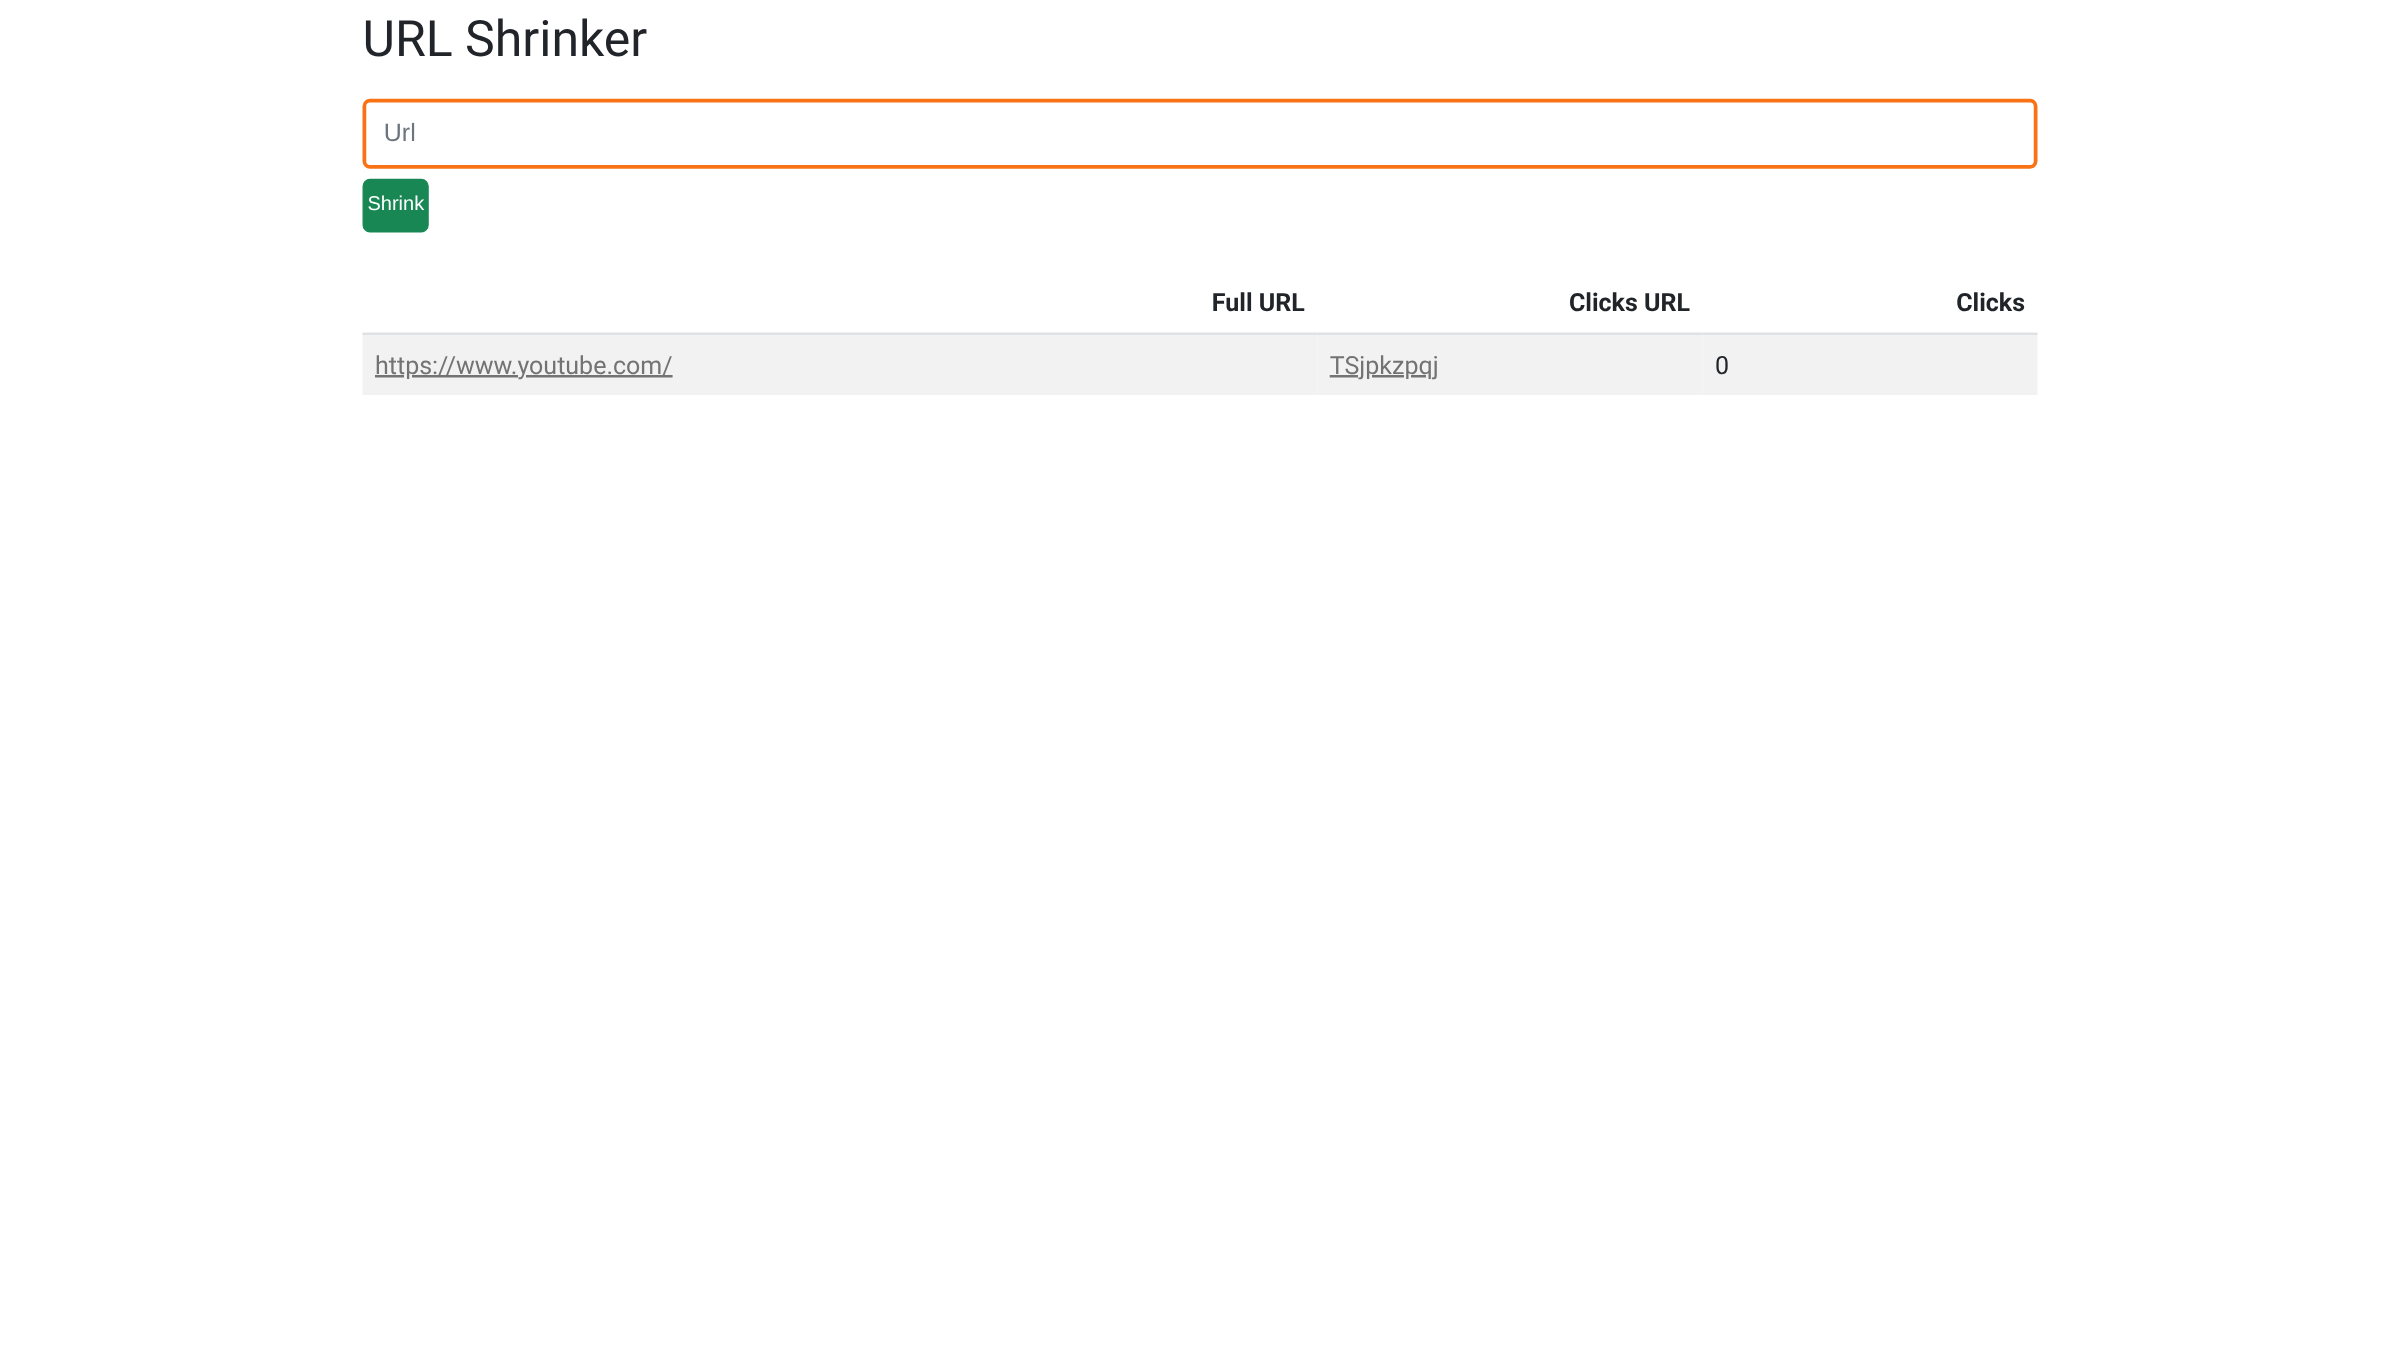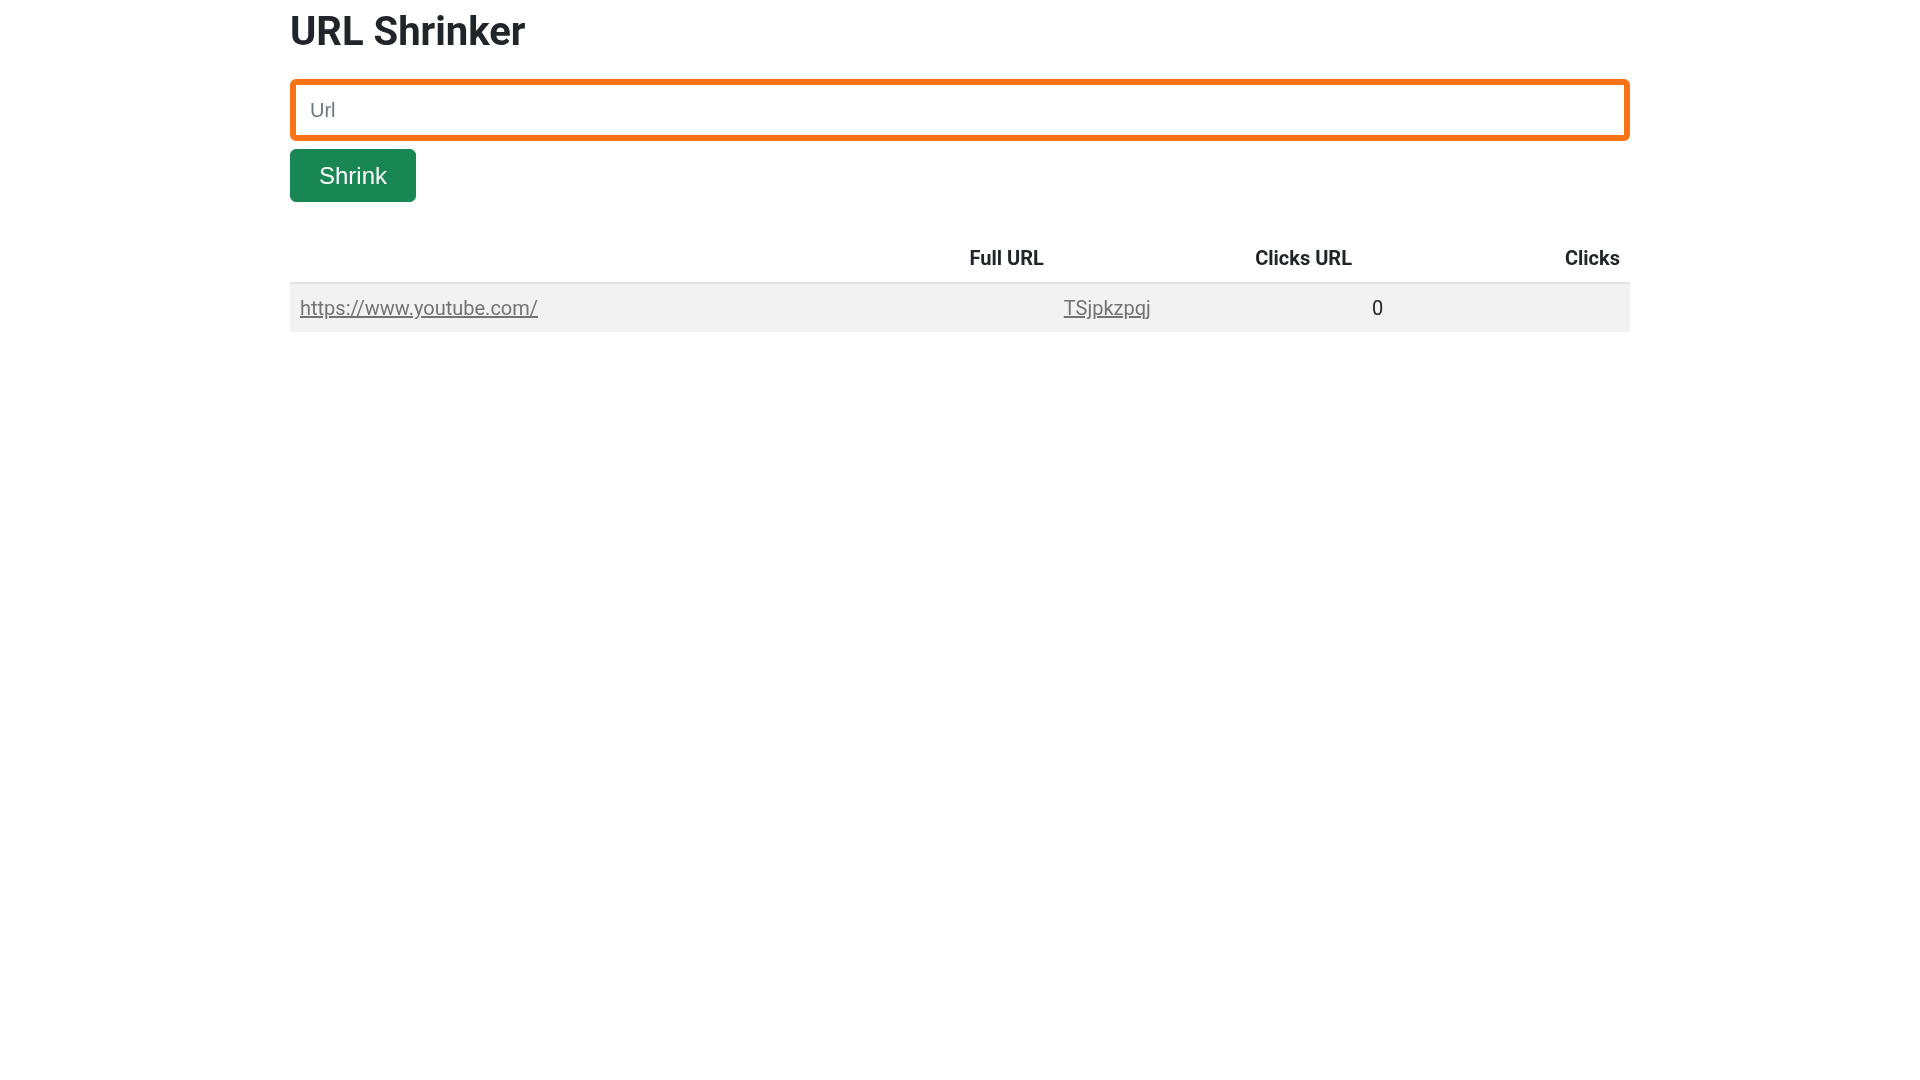"URL Shrinker" h1 { font-weight: 700 -> 400 }
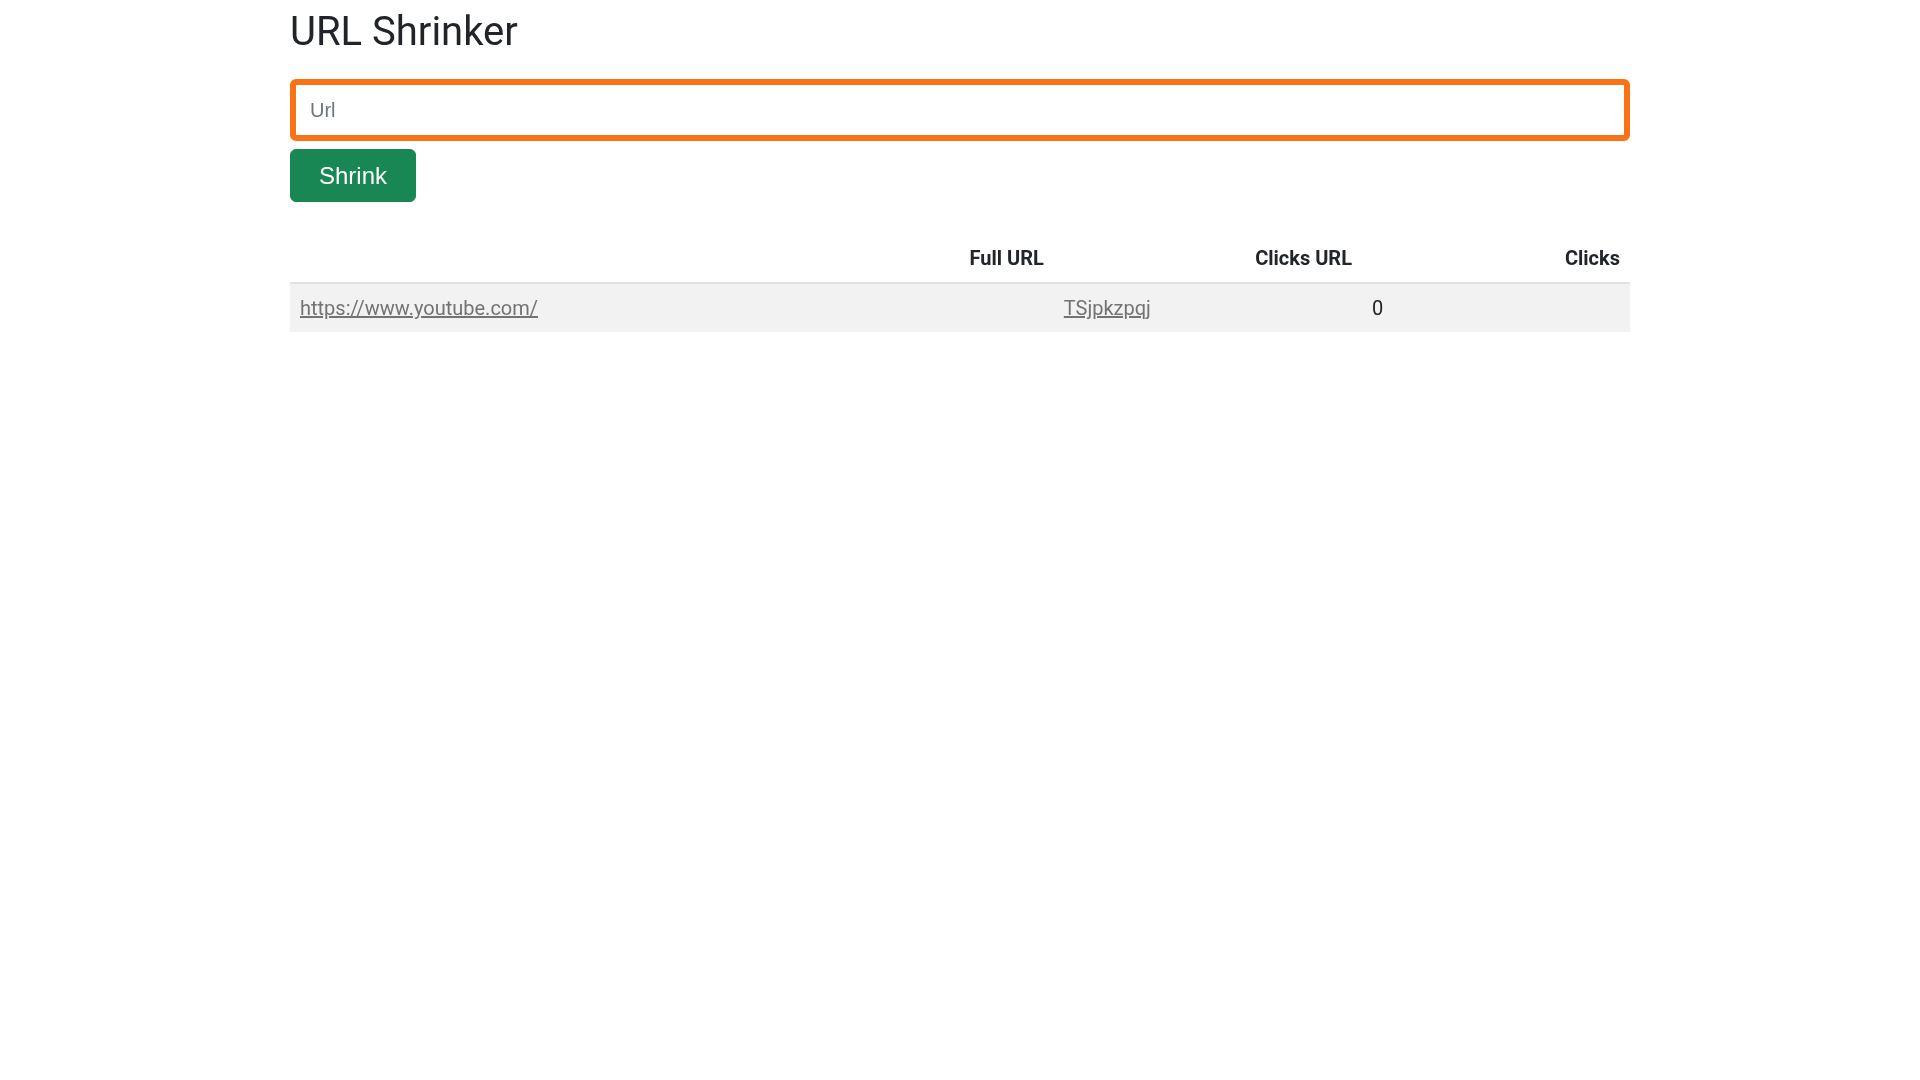"Url" .form-control { border: 6px solid #f97316 -> 3px solid #f97316 }
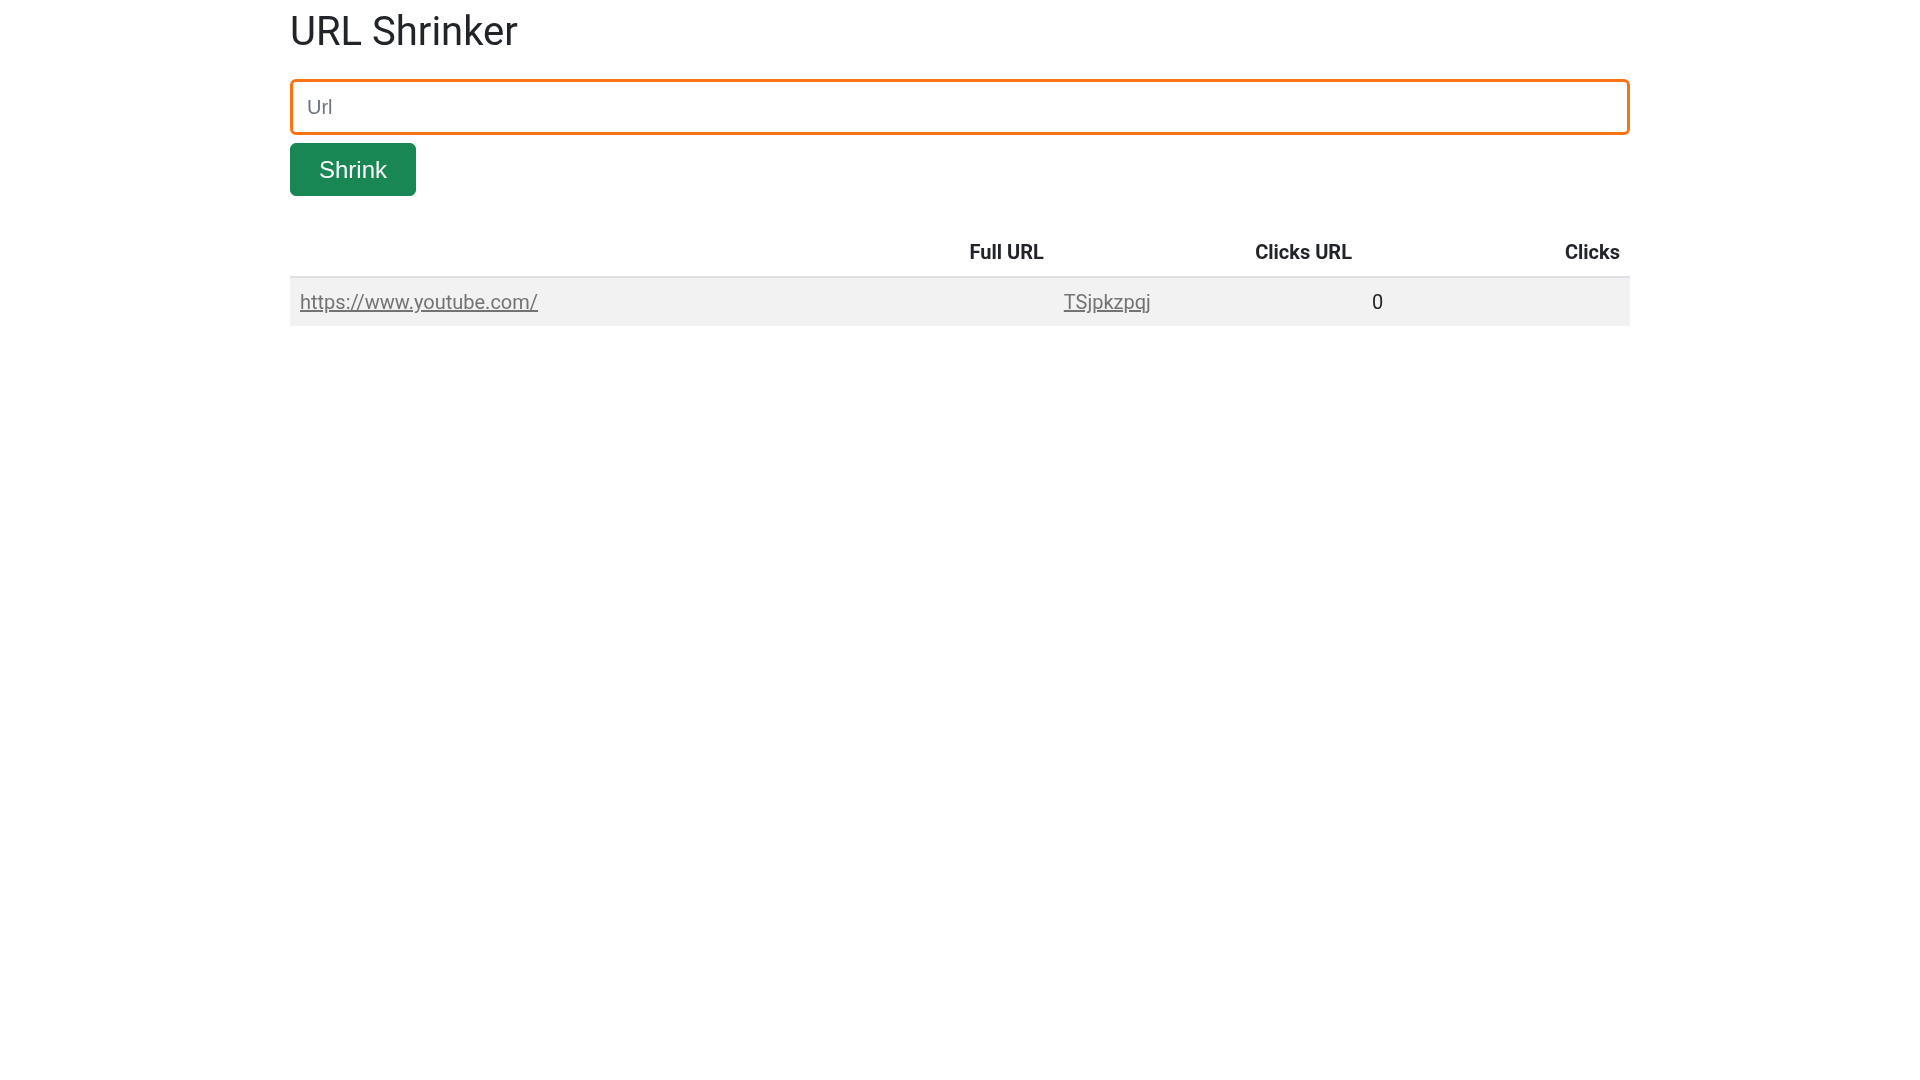"Shrink" .btn { font-size: 24px -> 16px; padding: 10px 28px -> 10px 3px }
